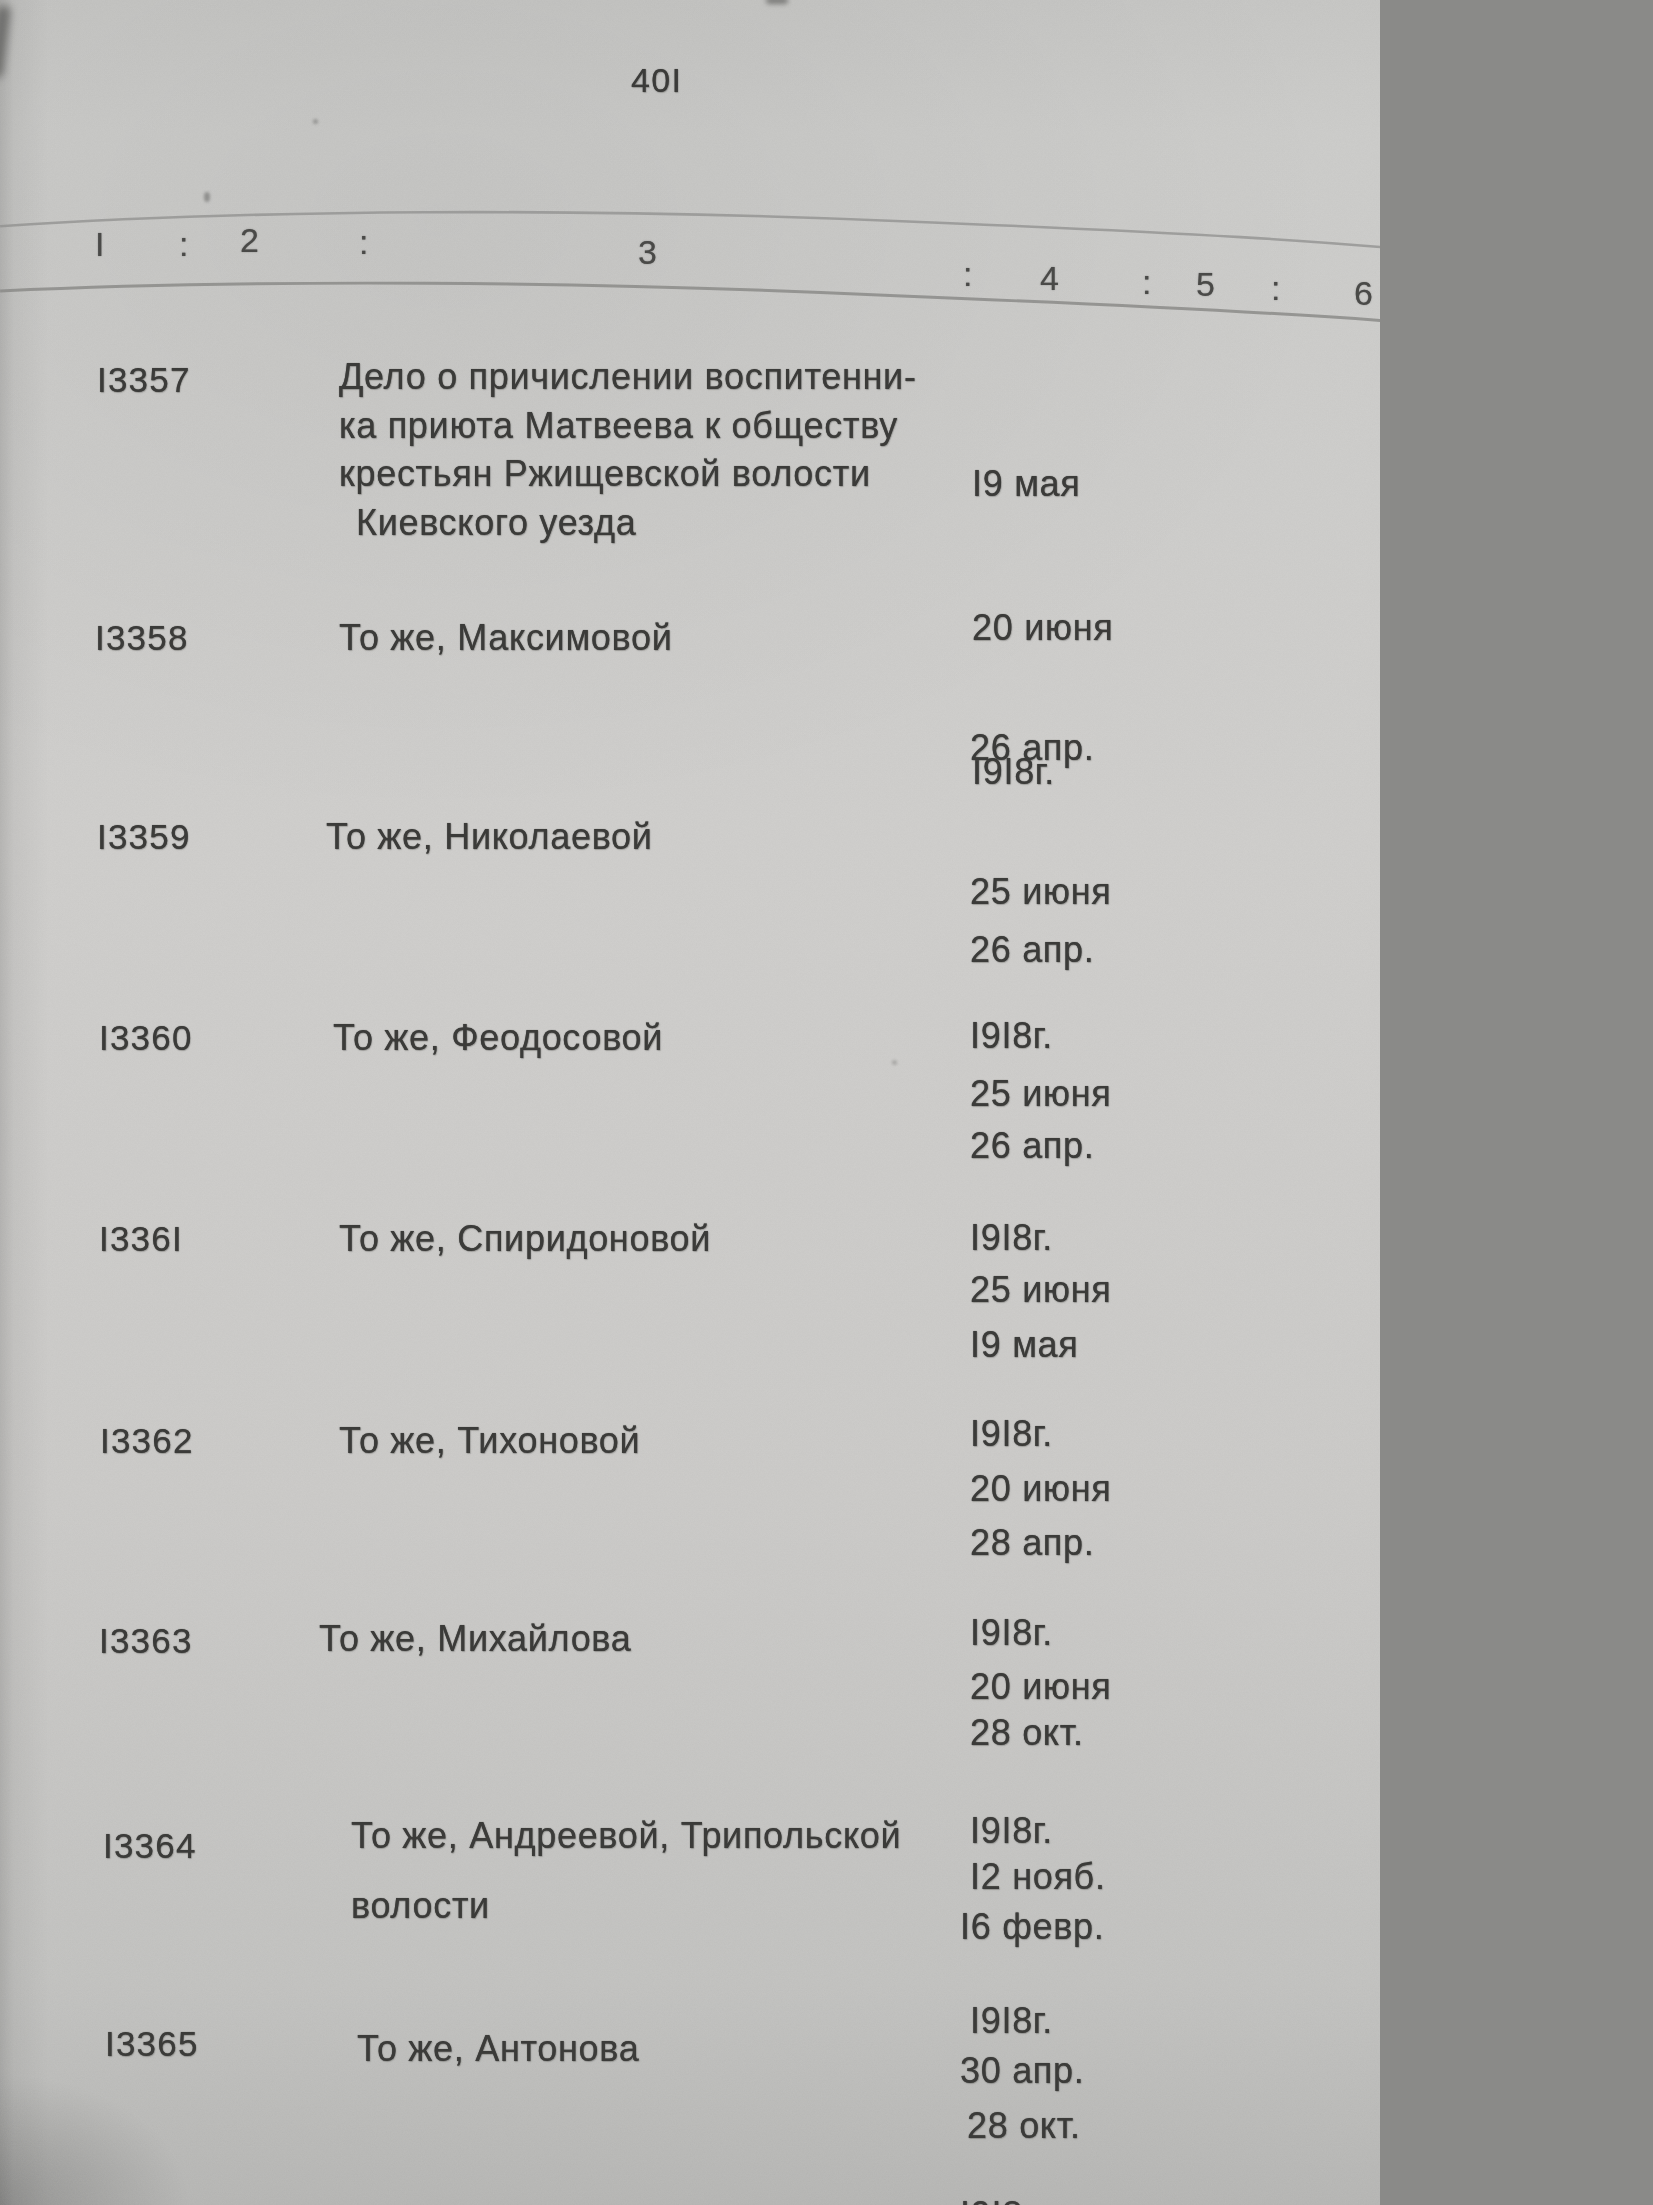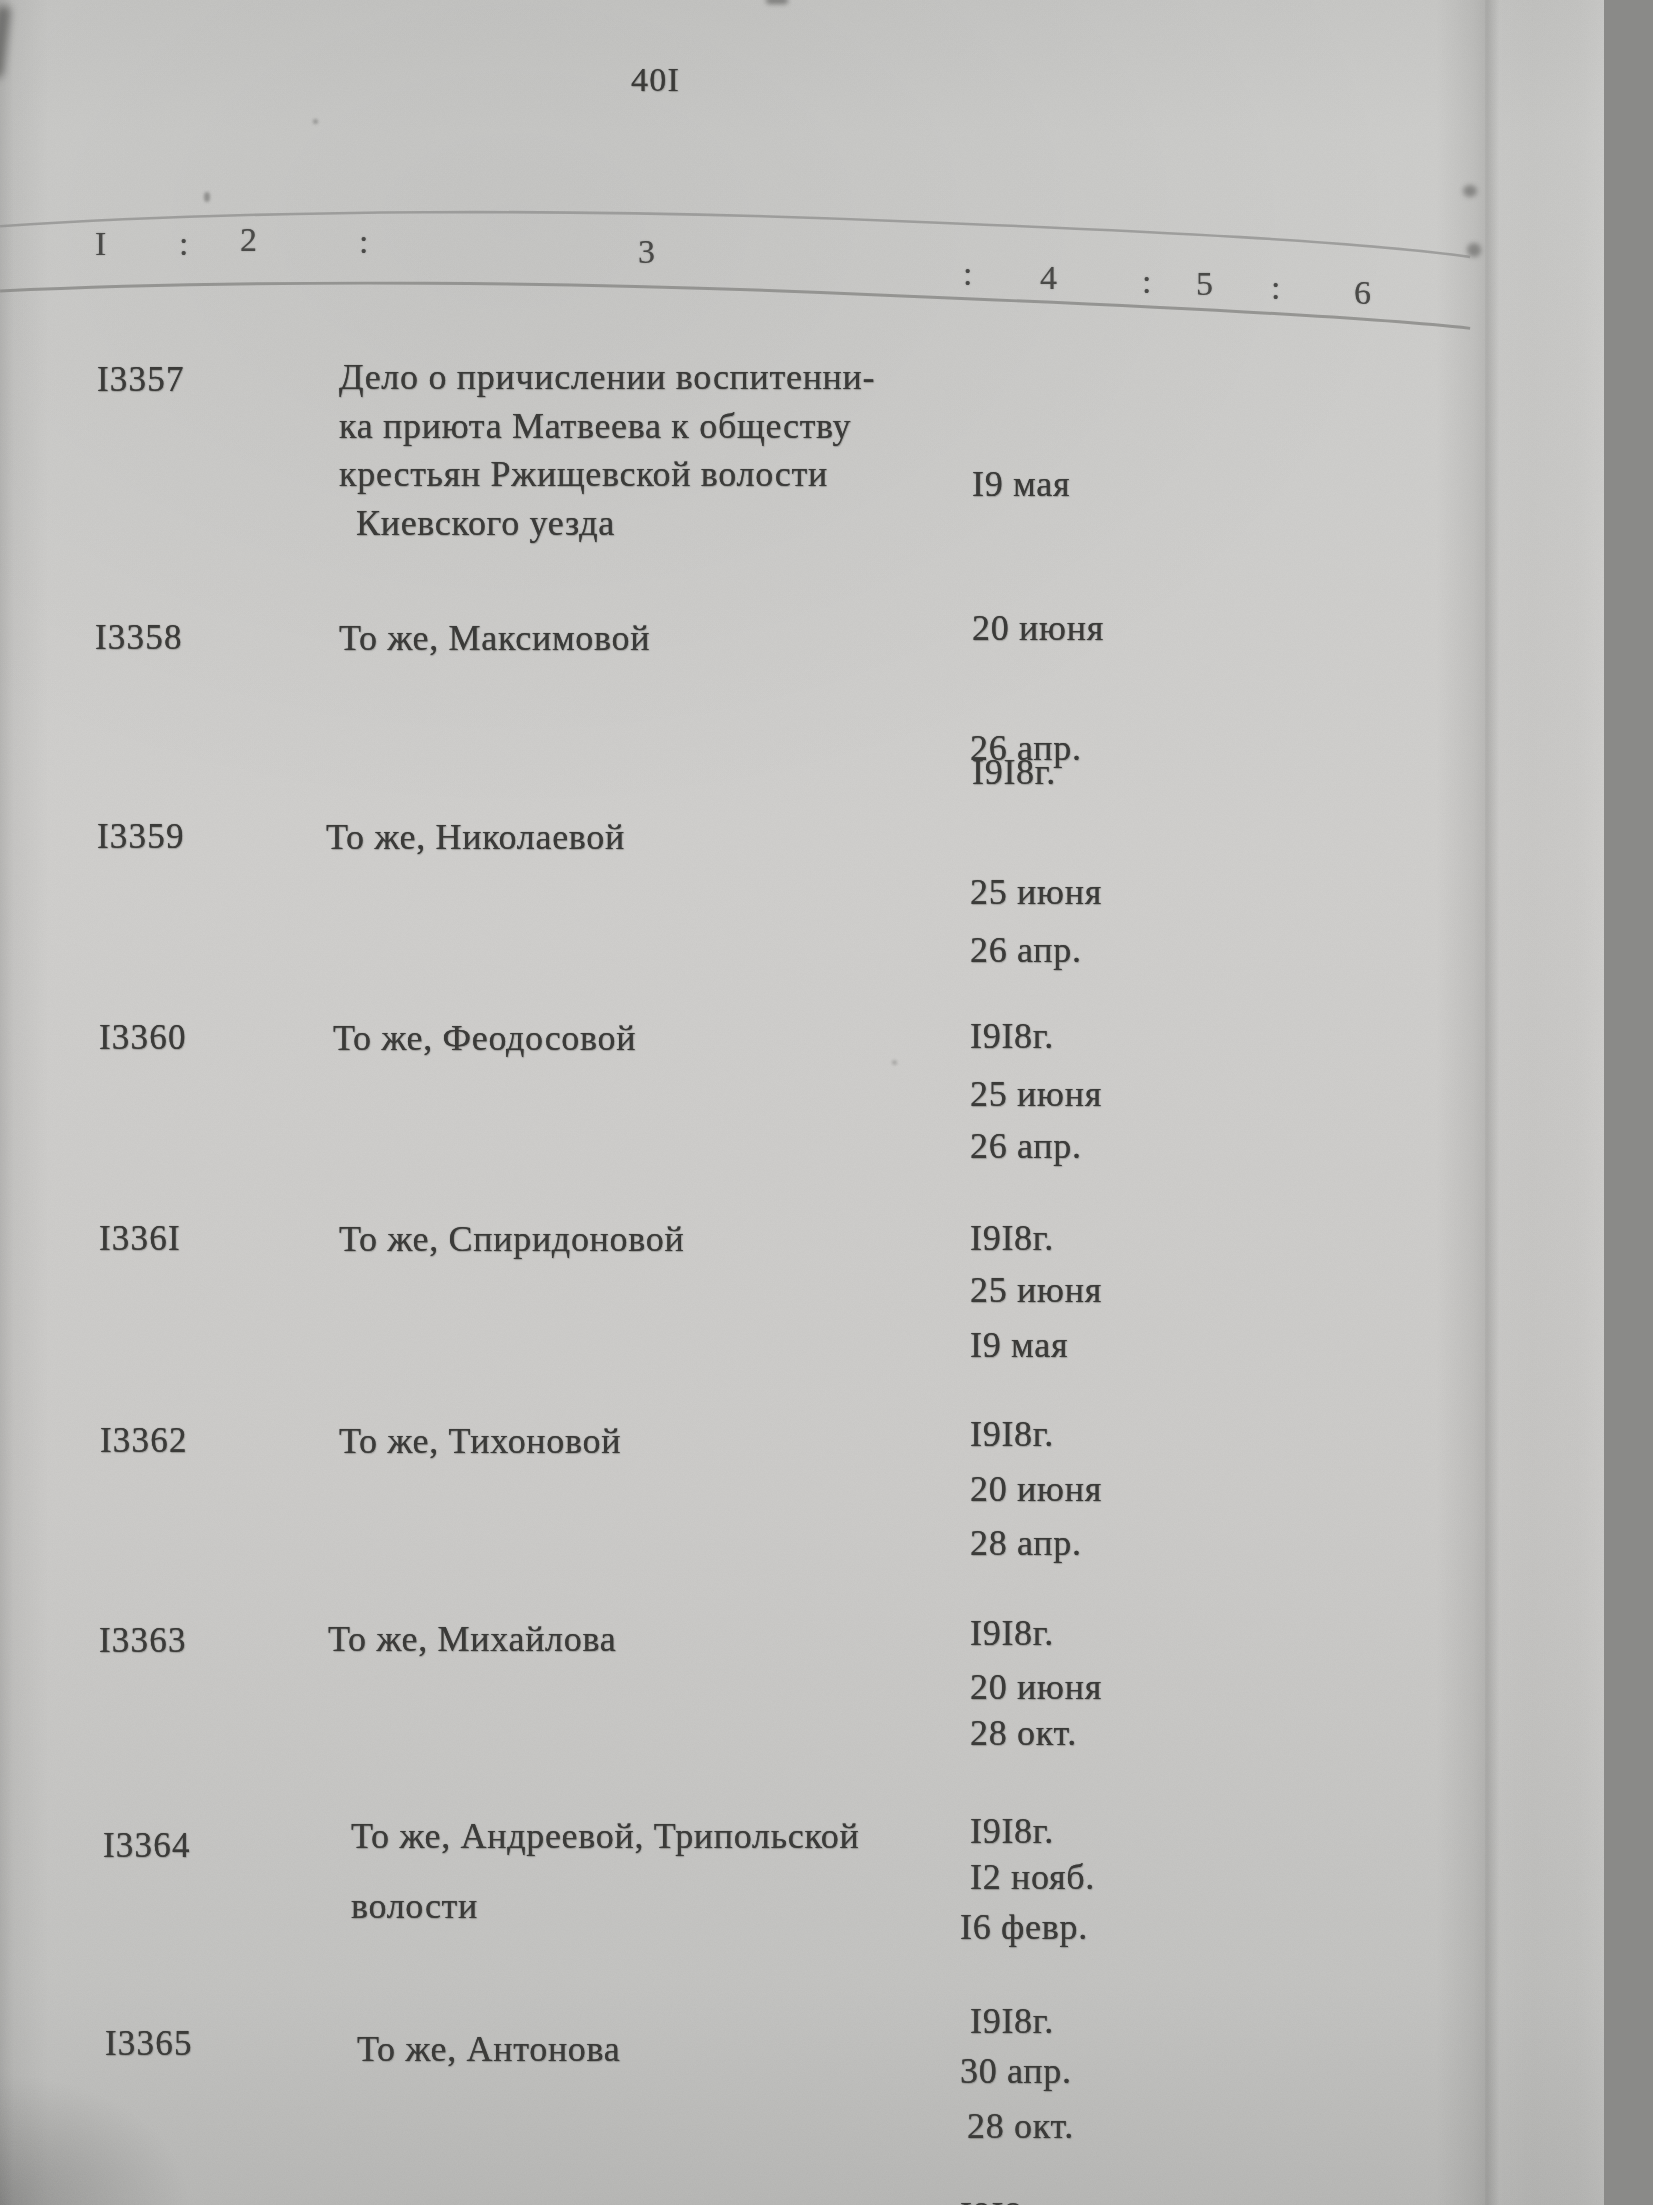"40I" .page { font-family: Liberation Serif, serif -> Liberation Sans, sans-serif; width: 1604px -> 1380px }
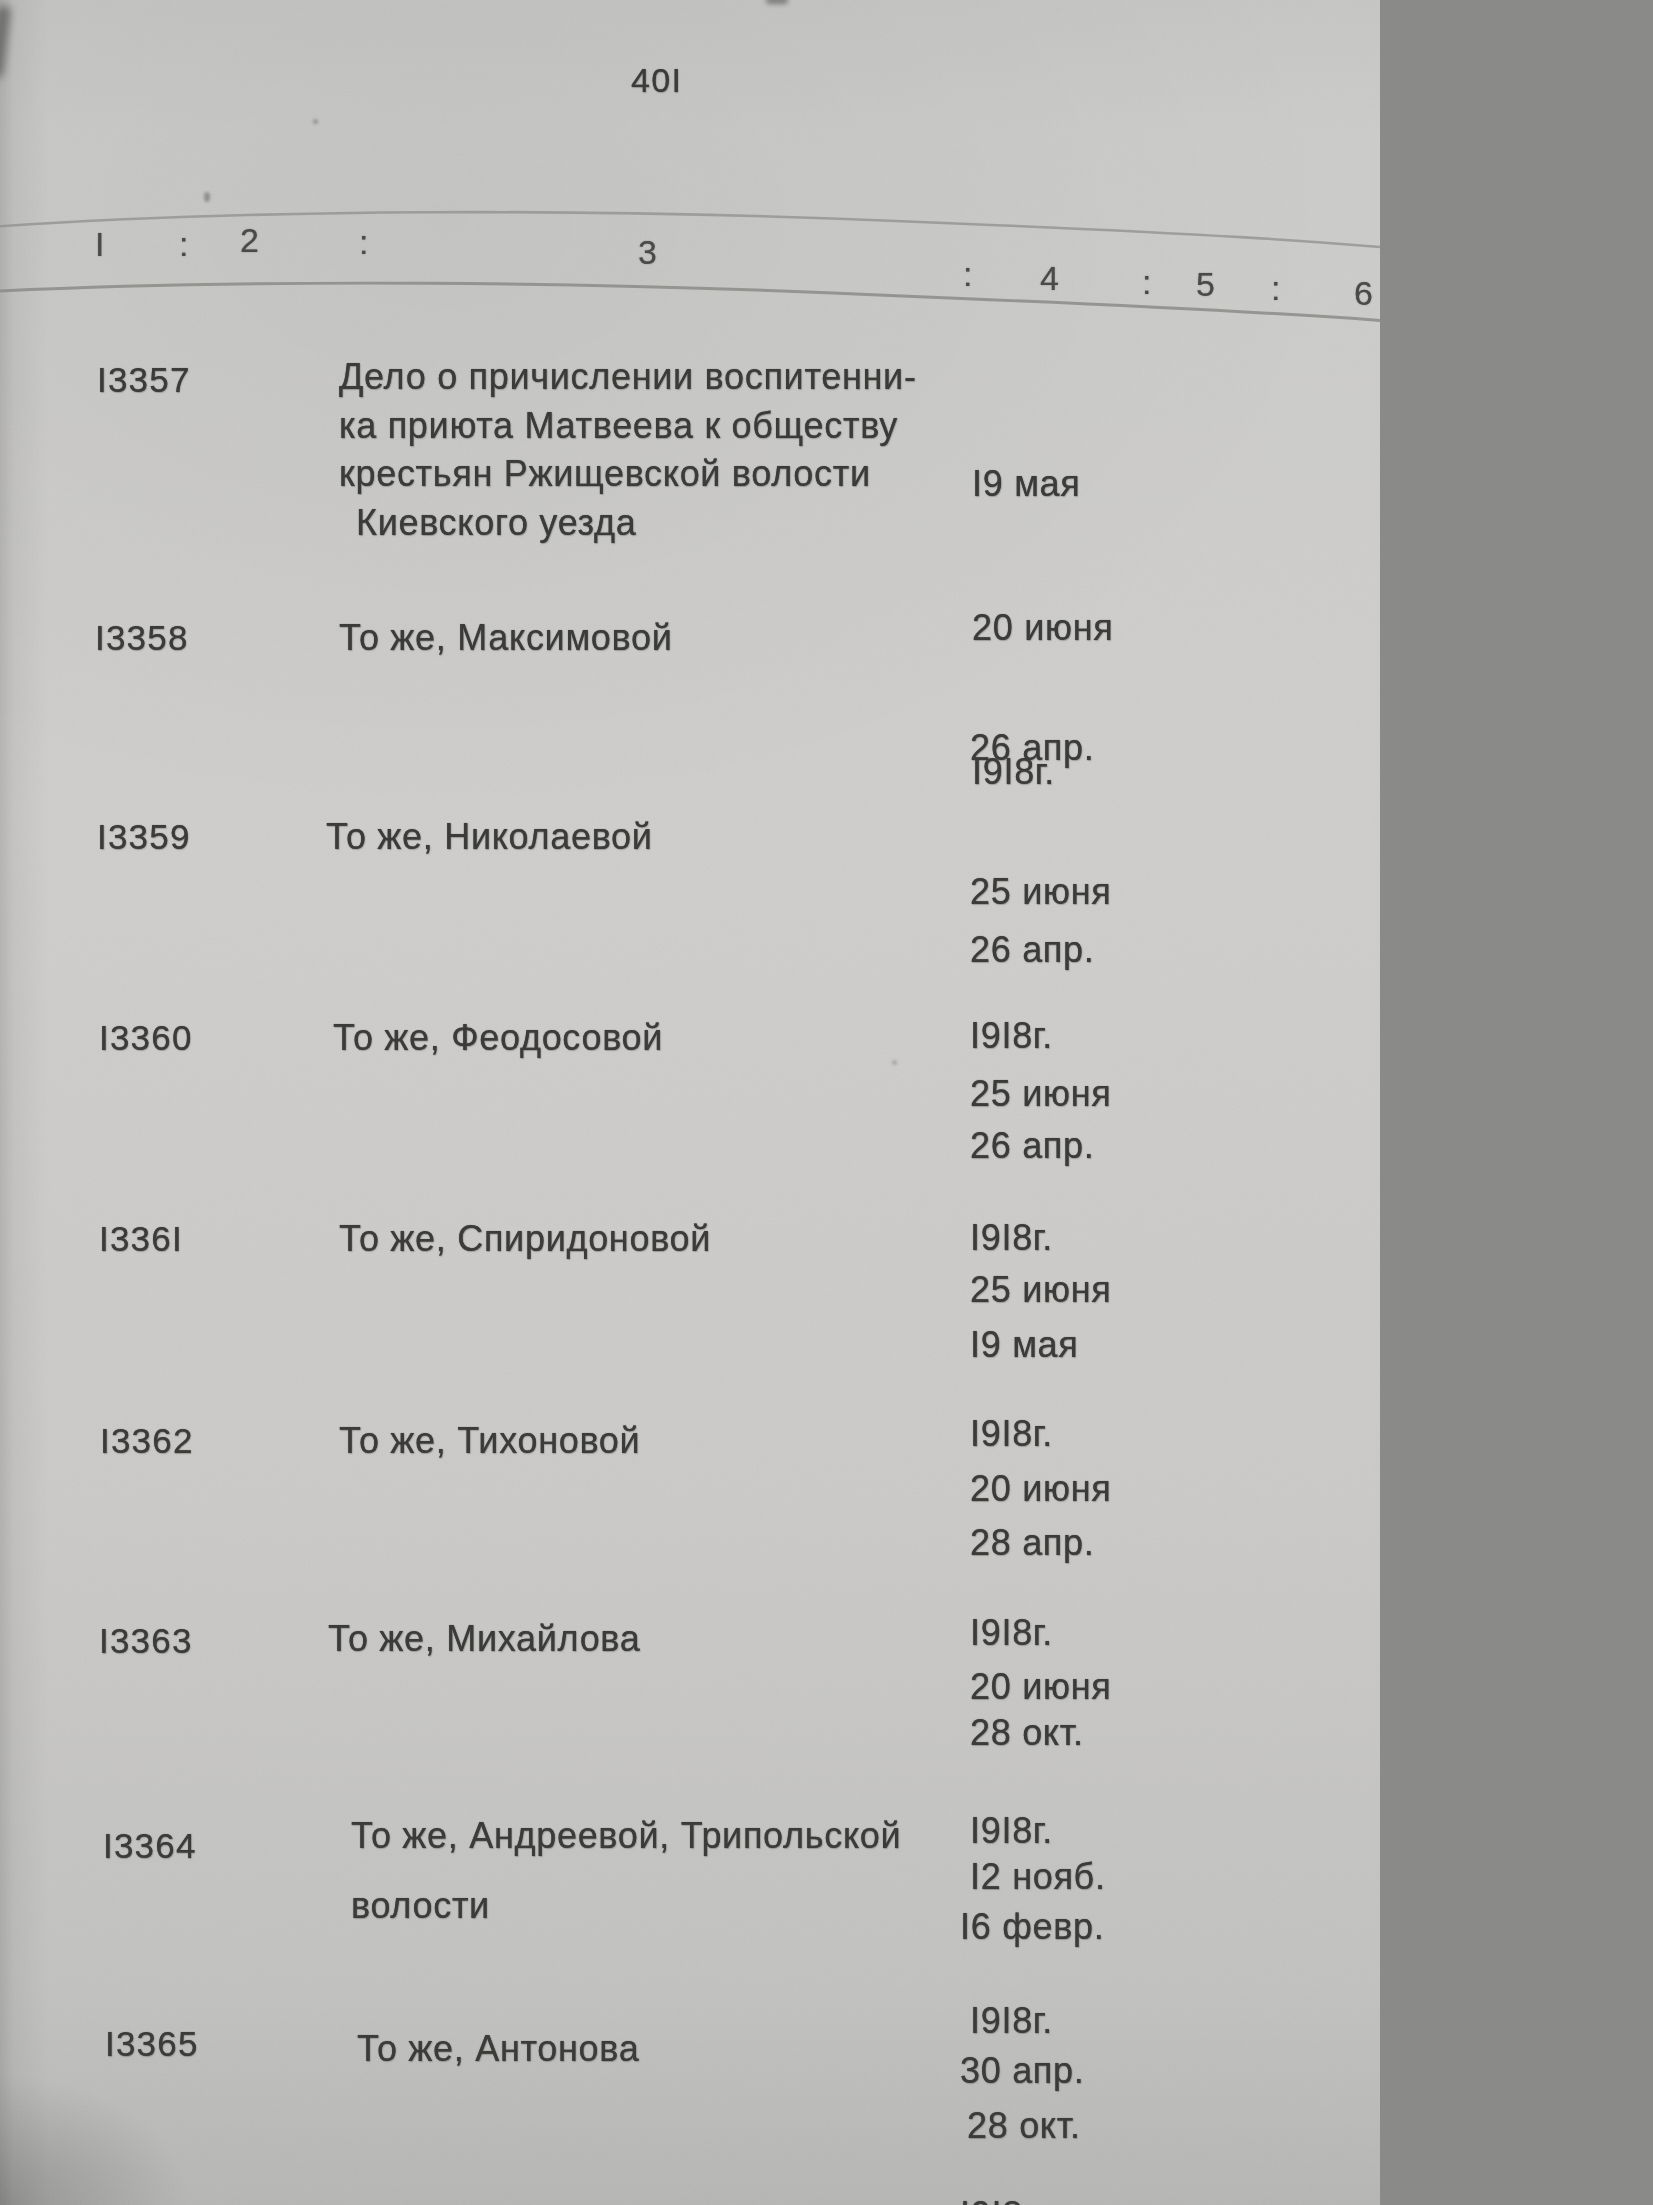"То же, Михайлова" div.typed { left: 328px -> 319px }
